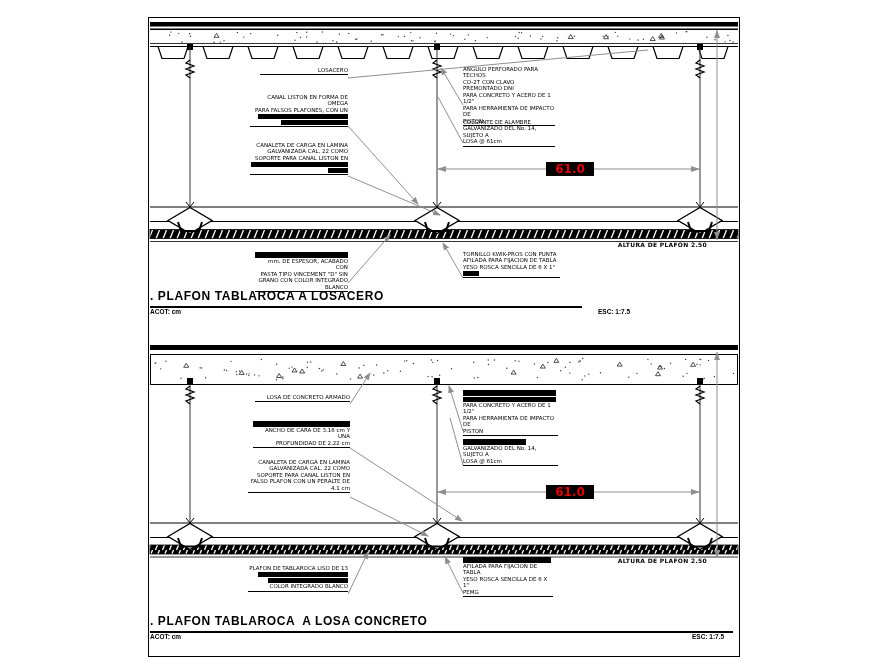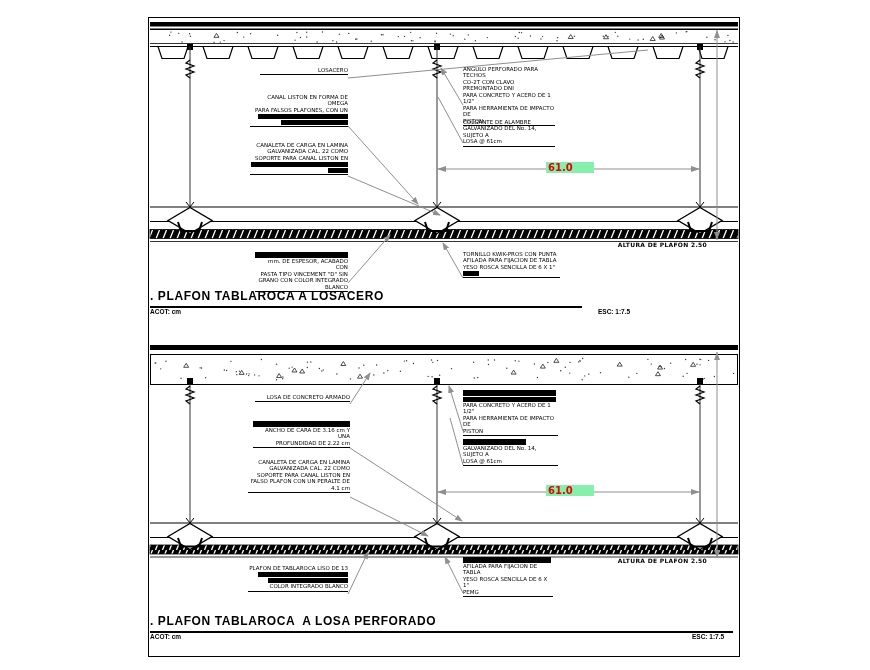"61.0" .dim { background: #86efac -> #000000; font-size: 10px -> 12px; text-align: left -> center }
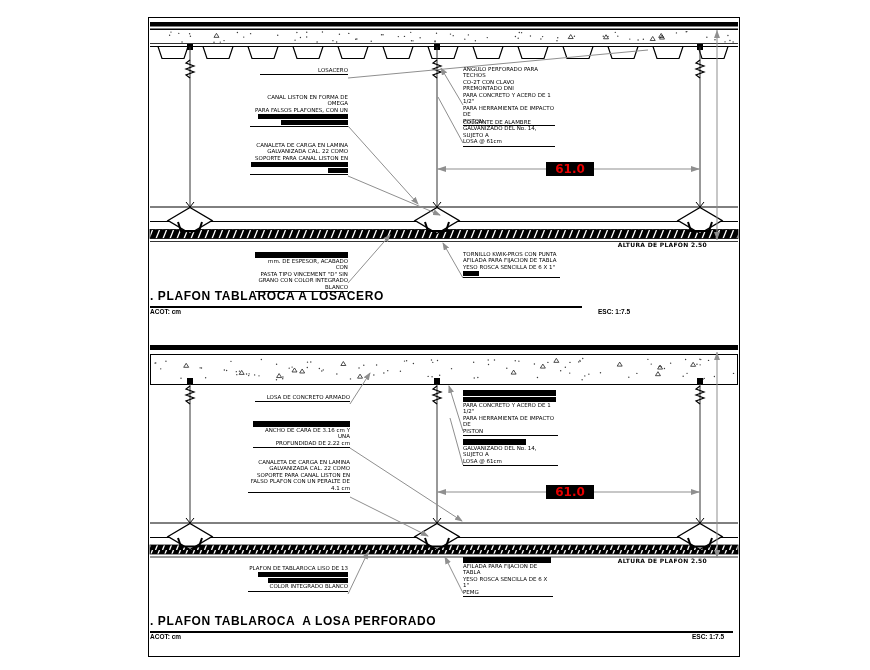". PLAFON TABLAROCA A LOSA" div.title { text: PERFORADO -> CONCRETO }
